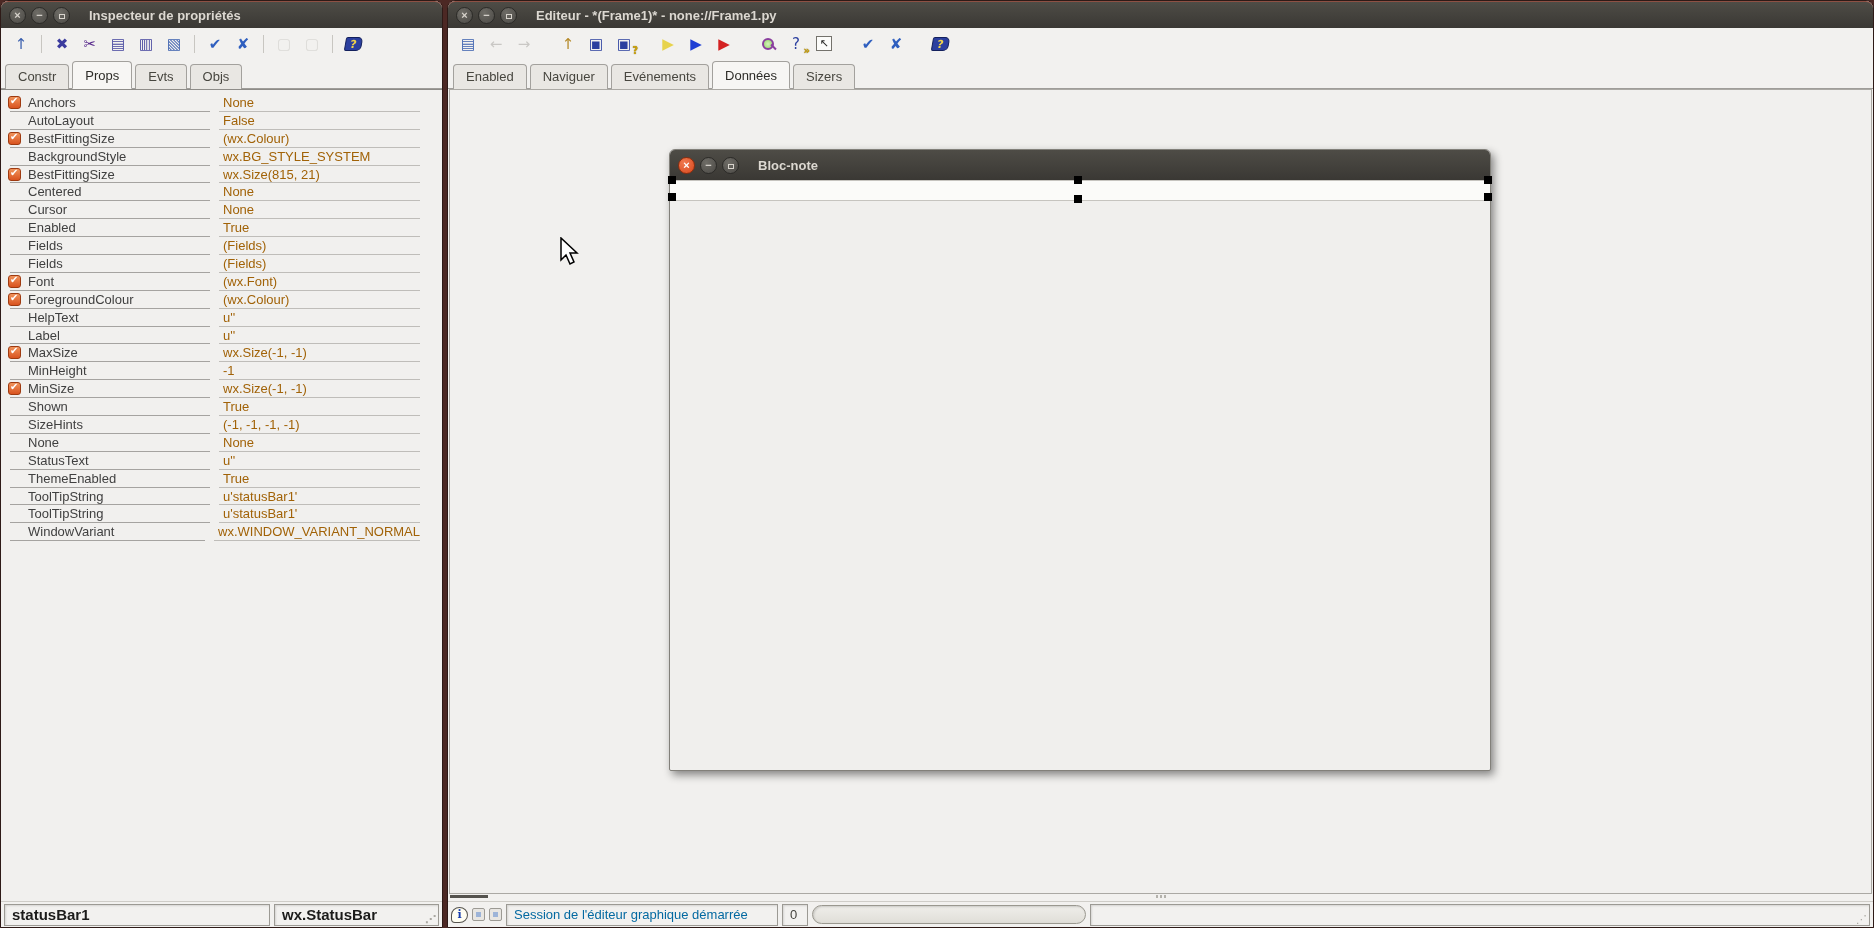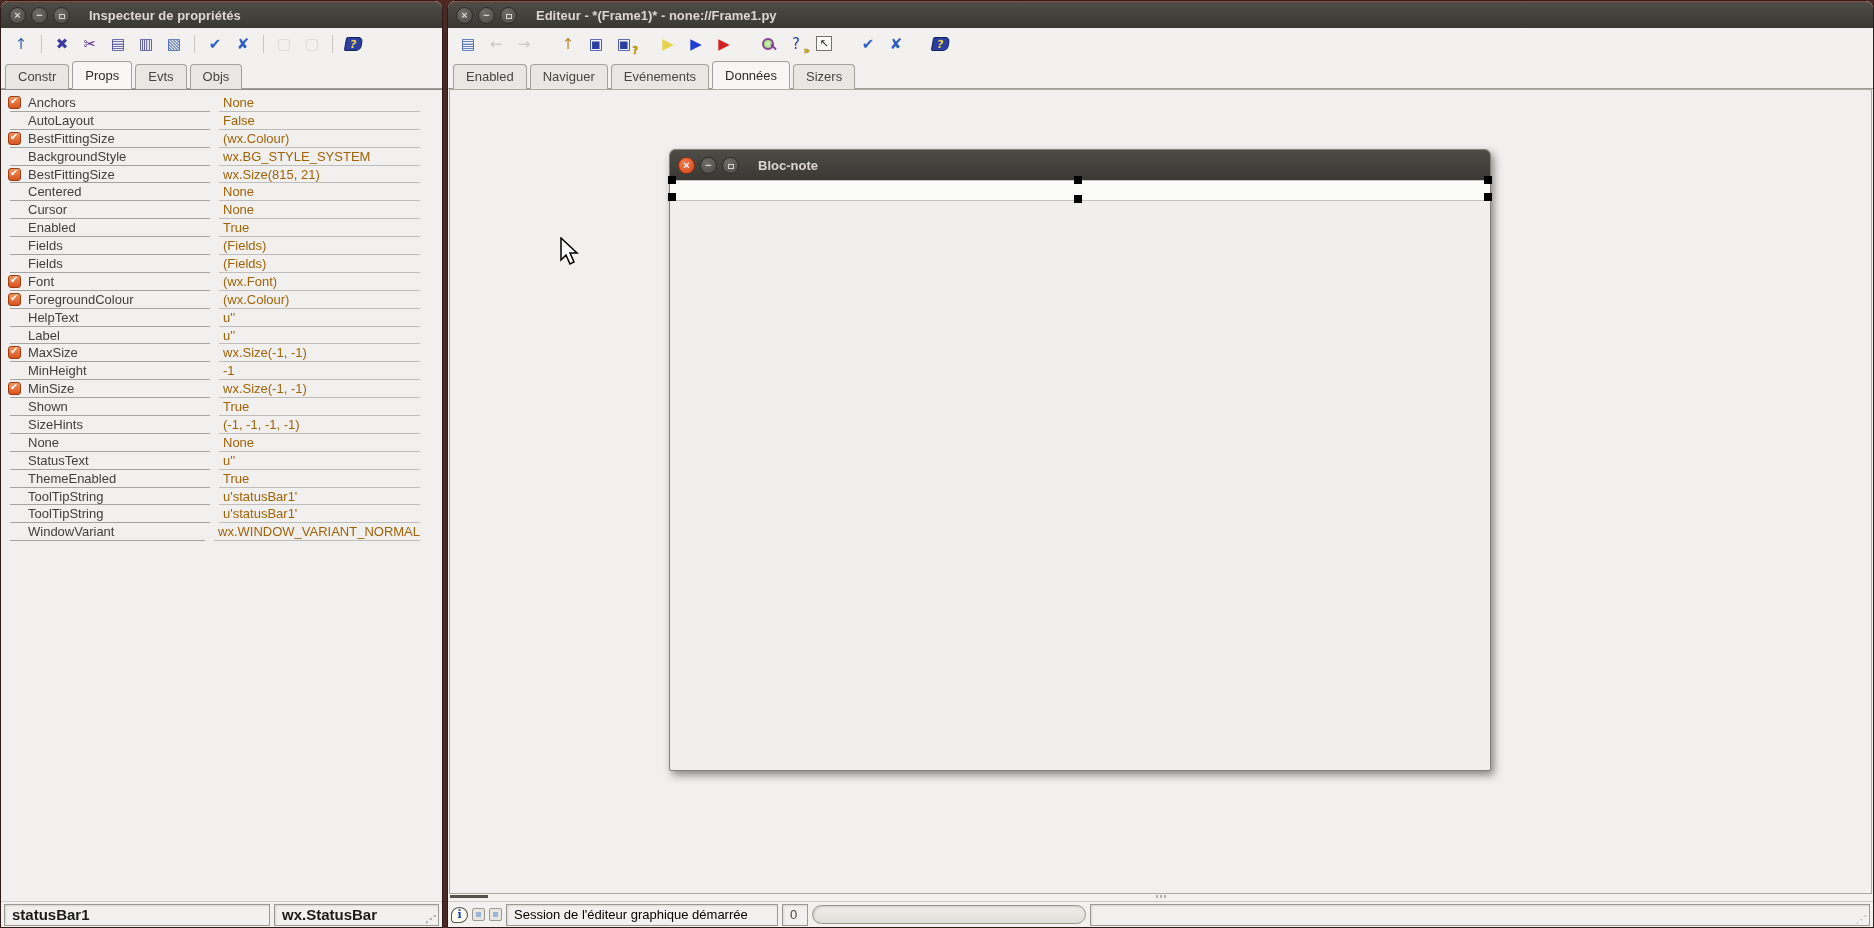"Session de l'éditeur graphique démarrée" div.sfield { color: #000000 -> #0369a1 }
